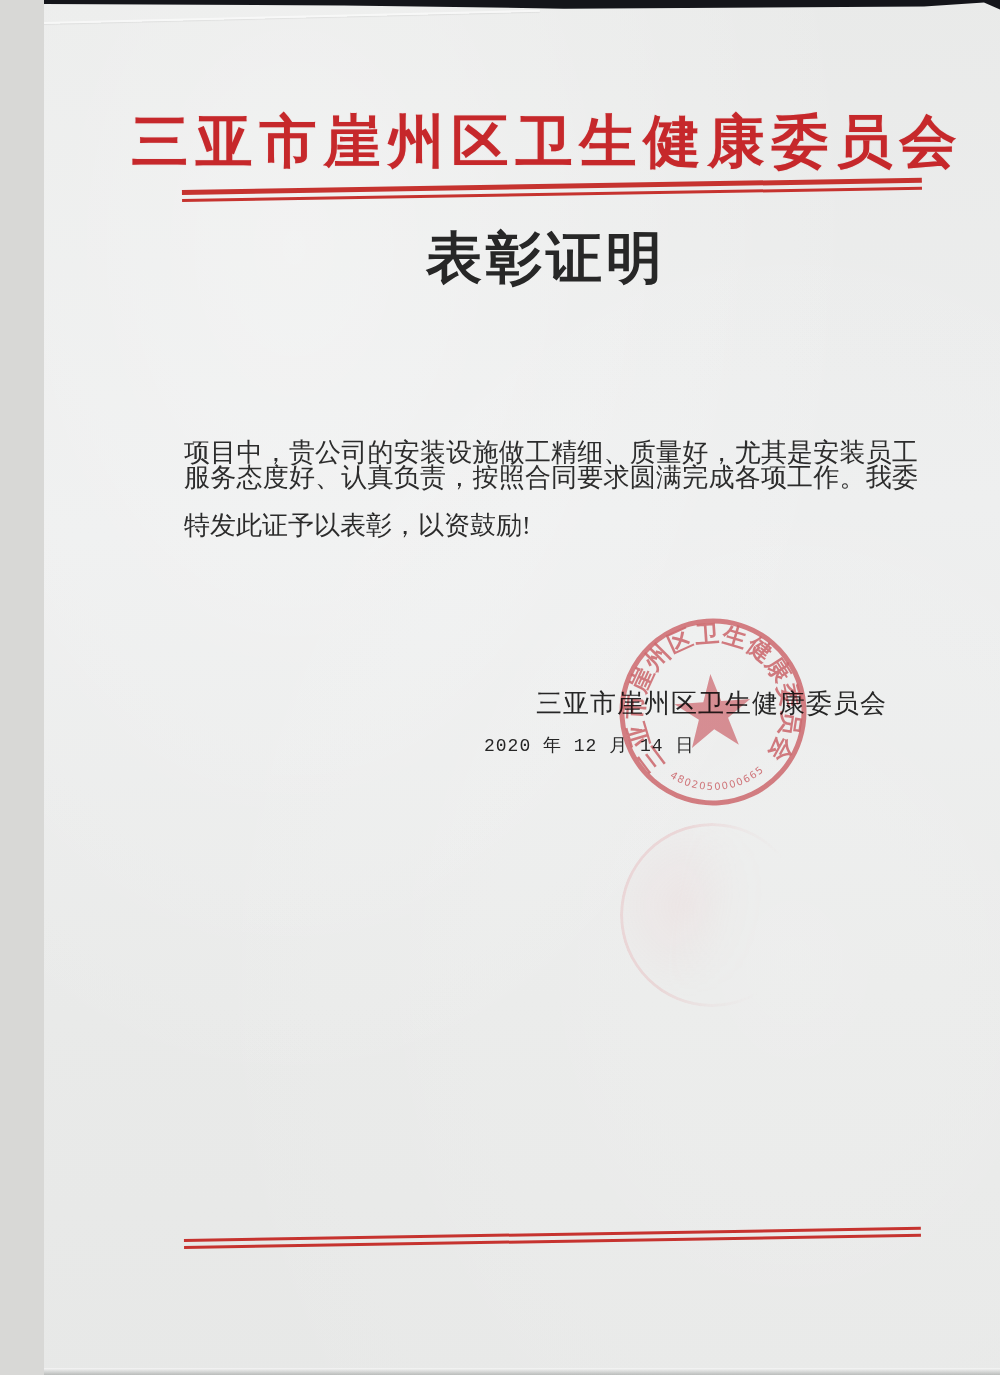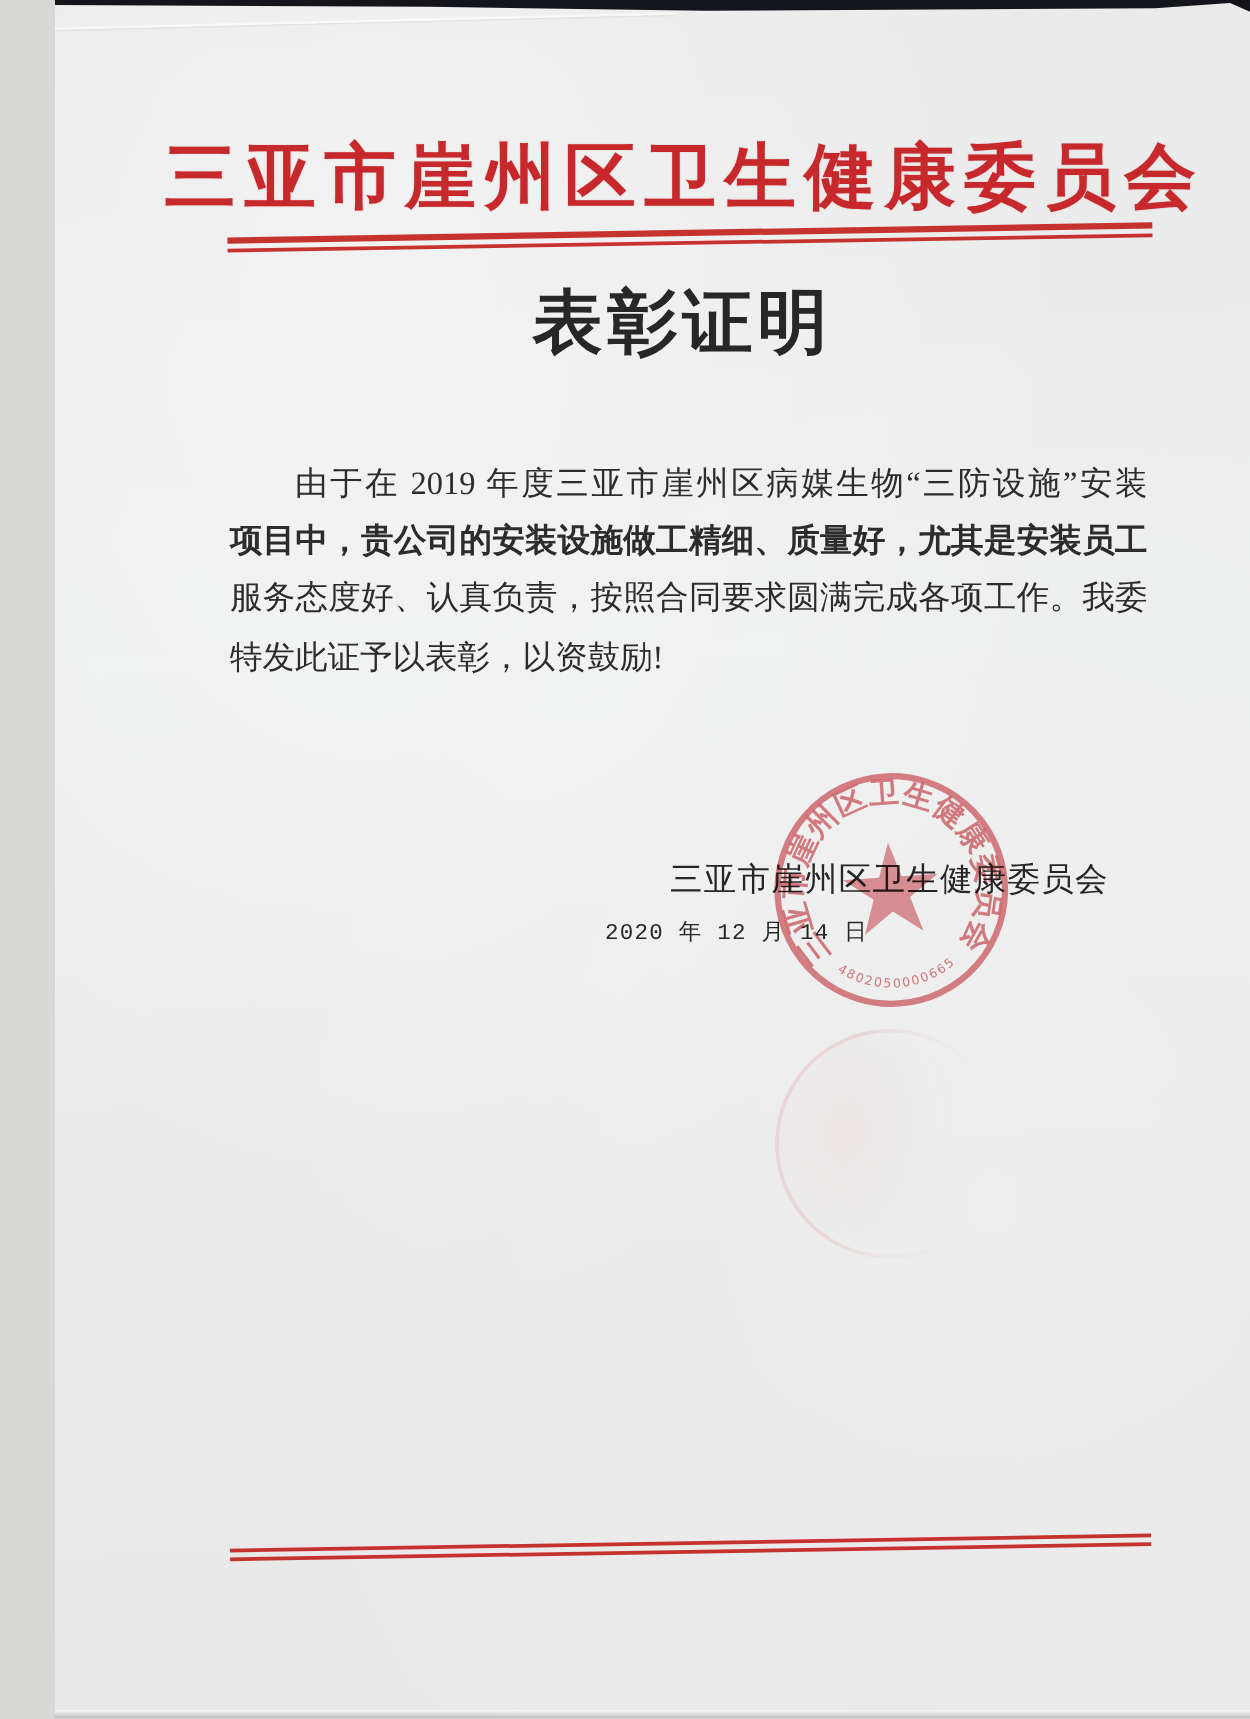"由于在 2019 年度三亚市崖州区病媒生物“三防设施”安装" p.body-line { html: <p>由于在 2019 年度三亚市崖州区病媒生物“三防设施”安装</p> -> none }
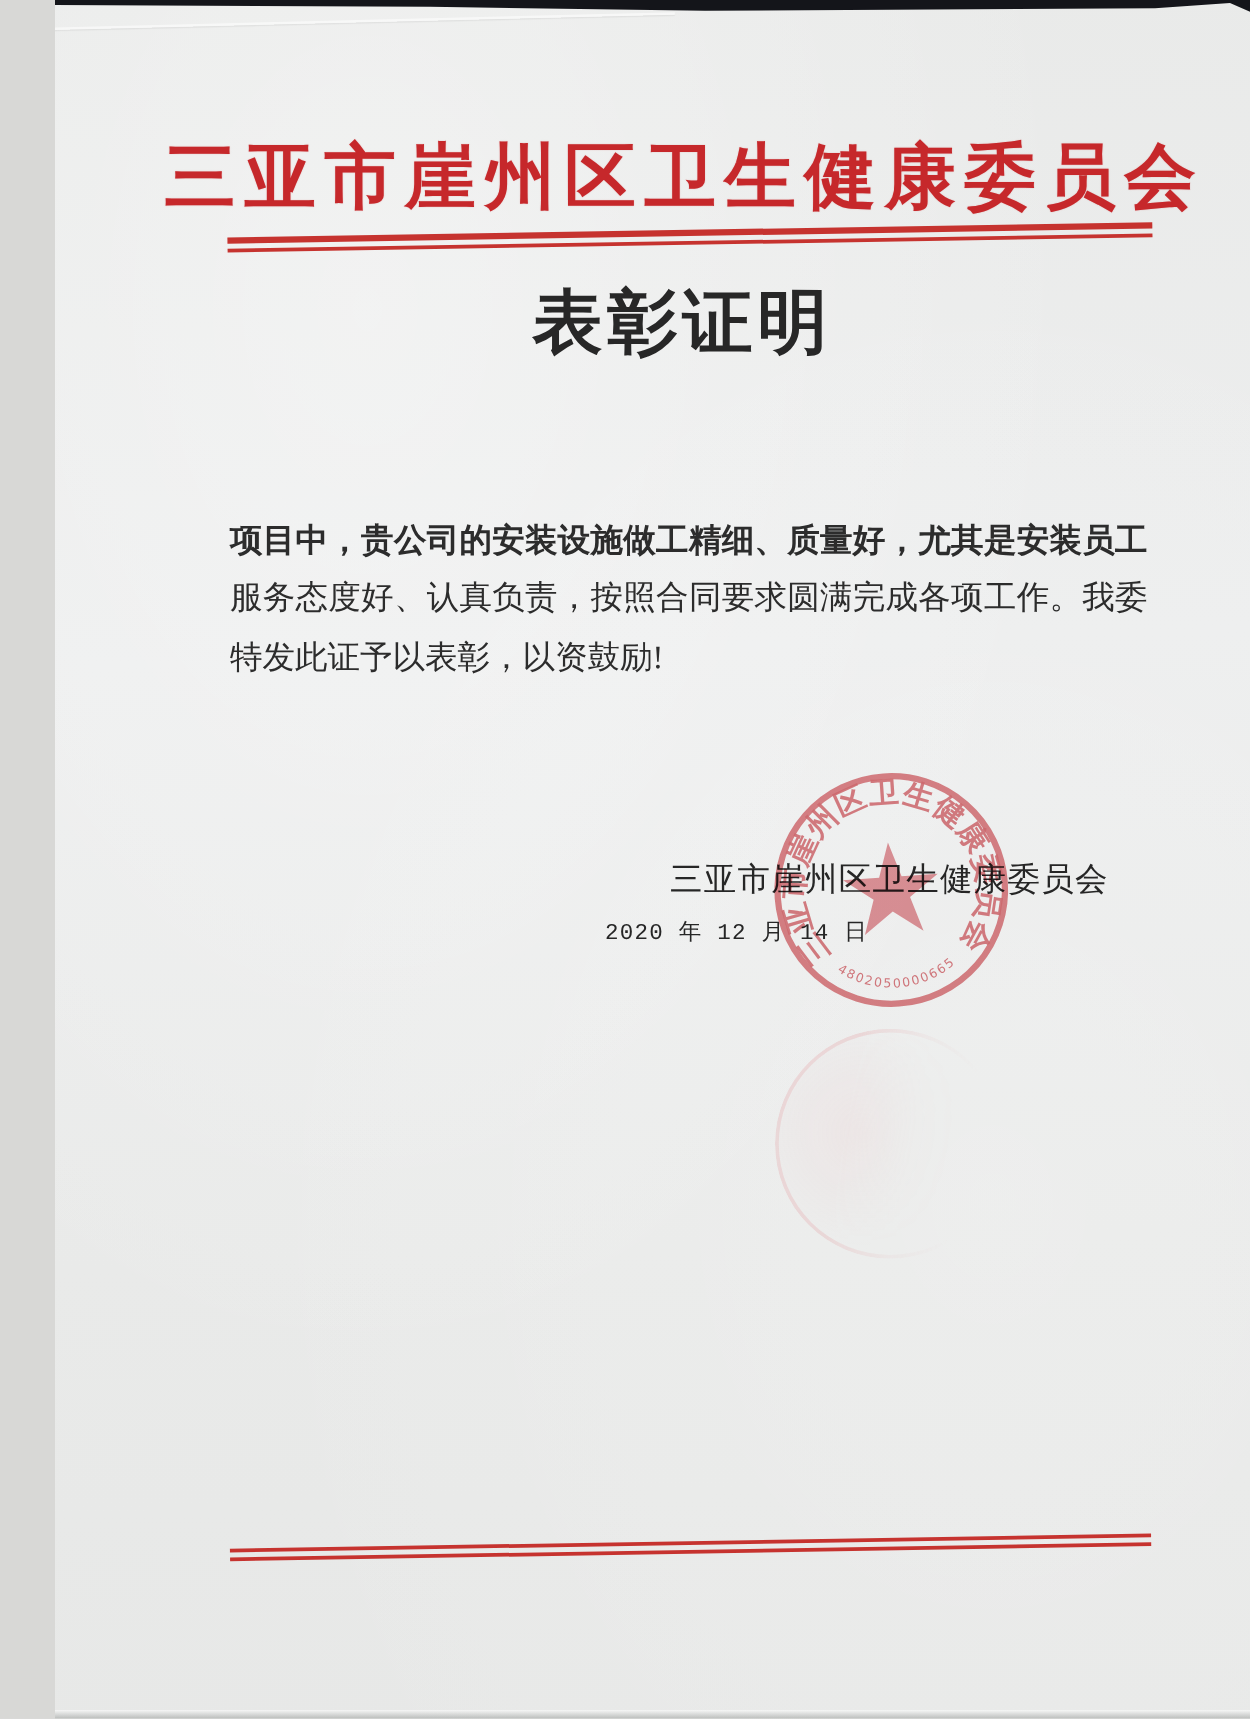"项目中，贵公司的安装设施做工精细、质量好，尤其是安装员工" .body-line.l2 { font-weight: bold -> none; top: 413px -> 433px }
